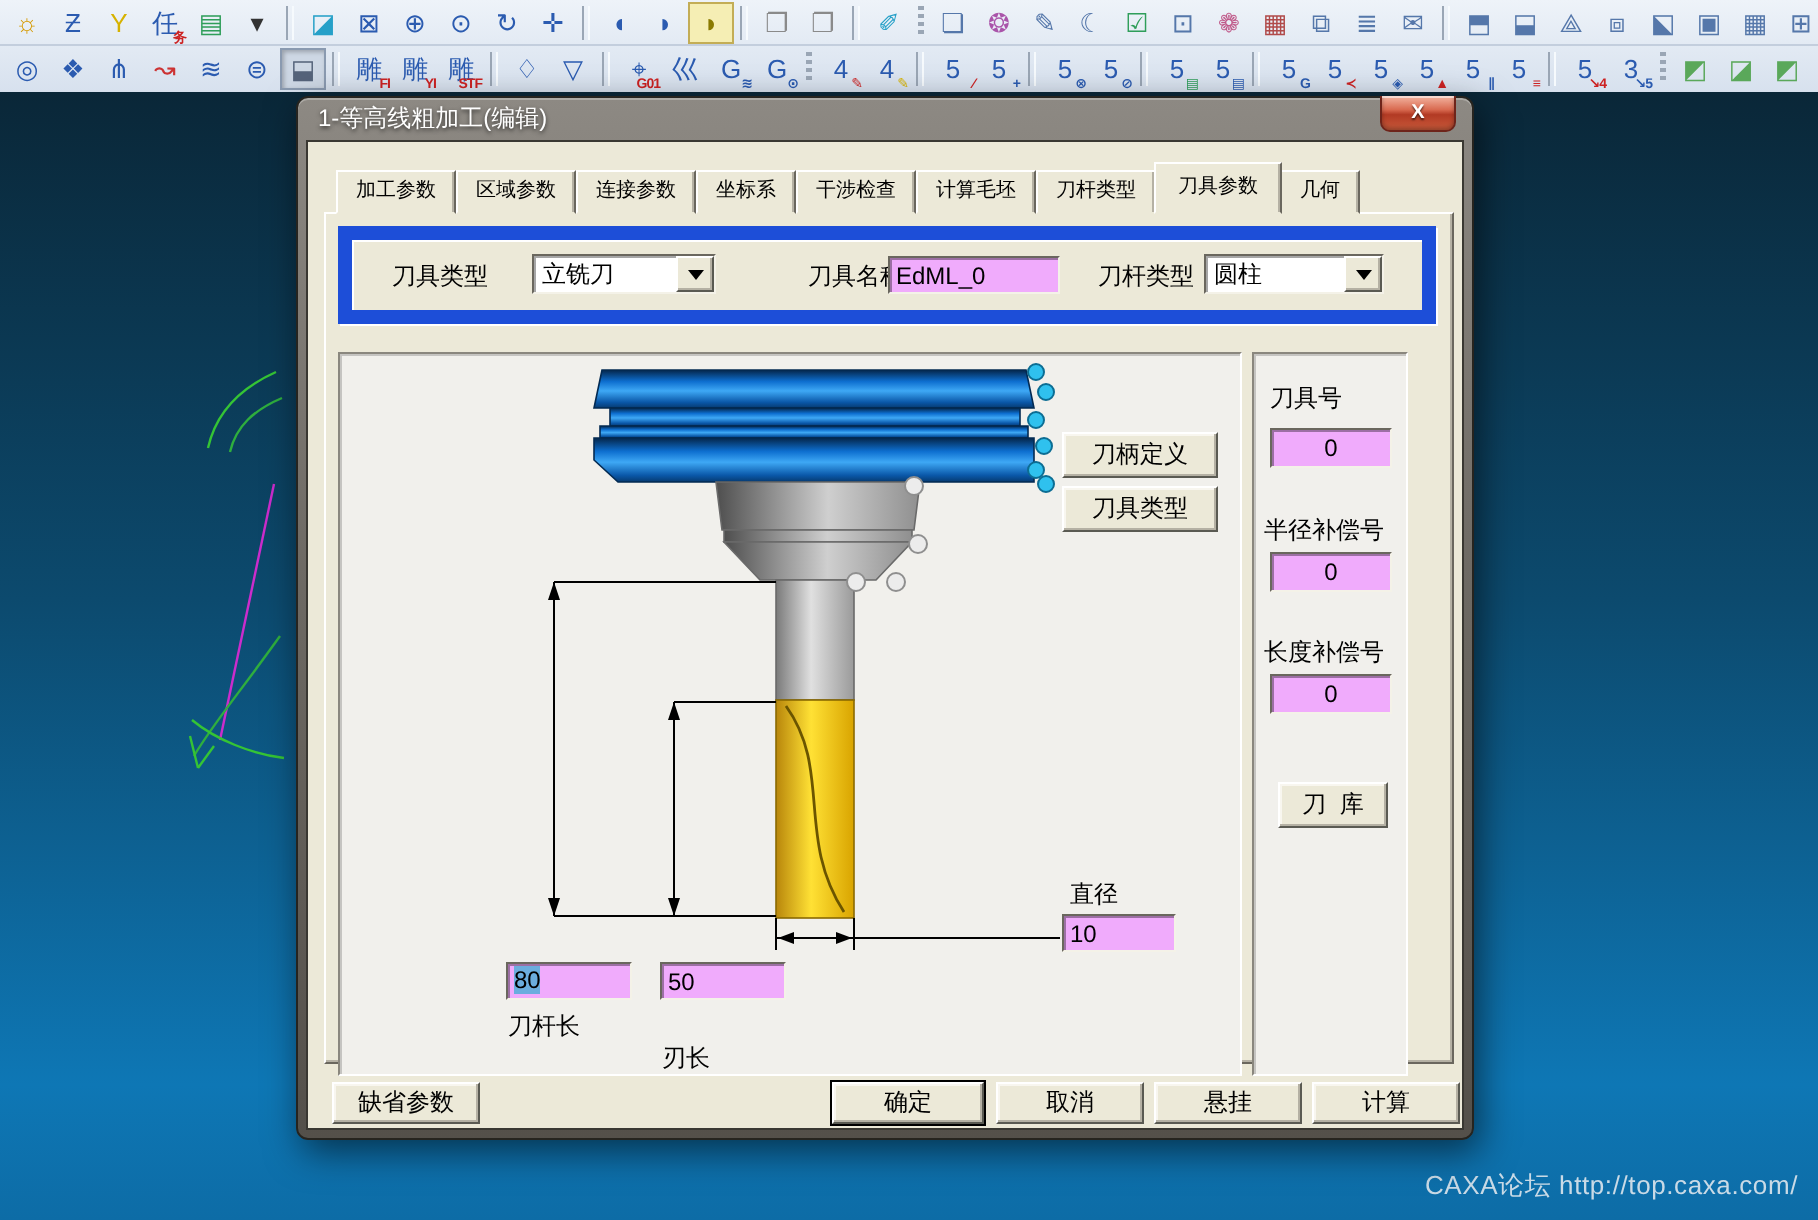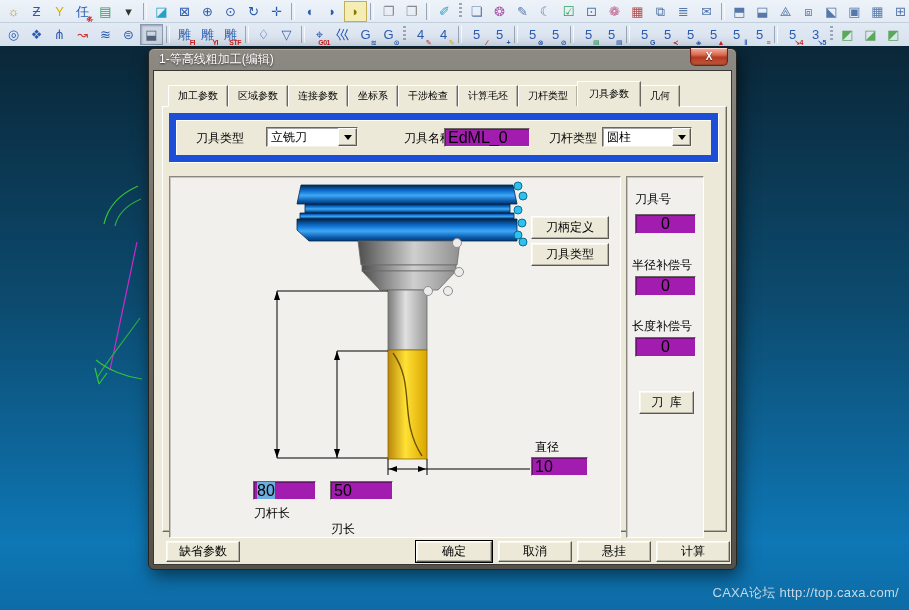"EdML_0" .tfield { background: #a21caf -> #f0abfc; font-size: 16px -> 12px }
